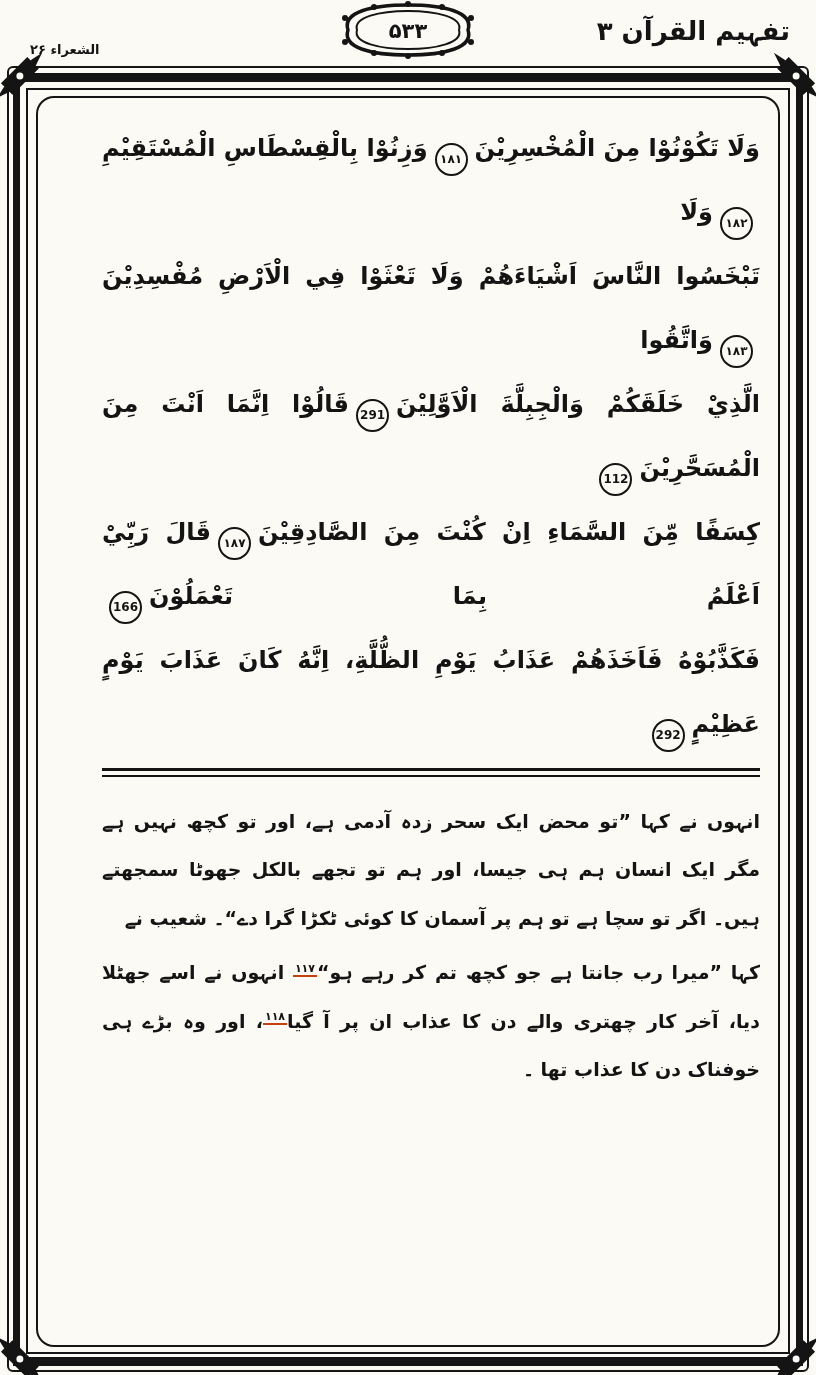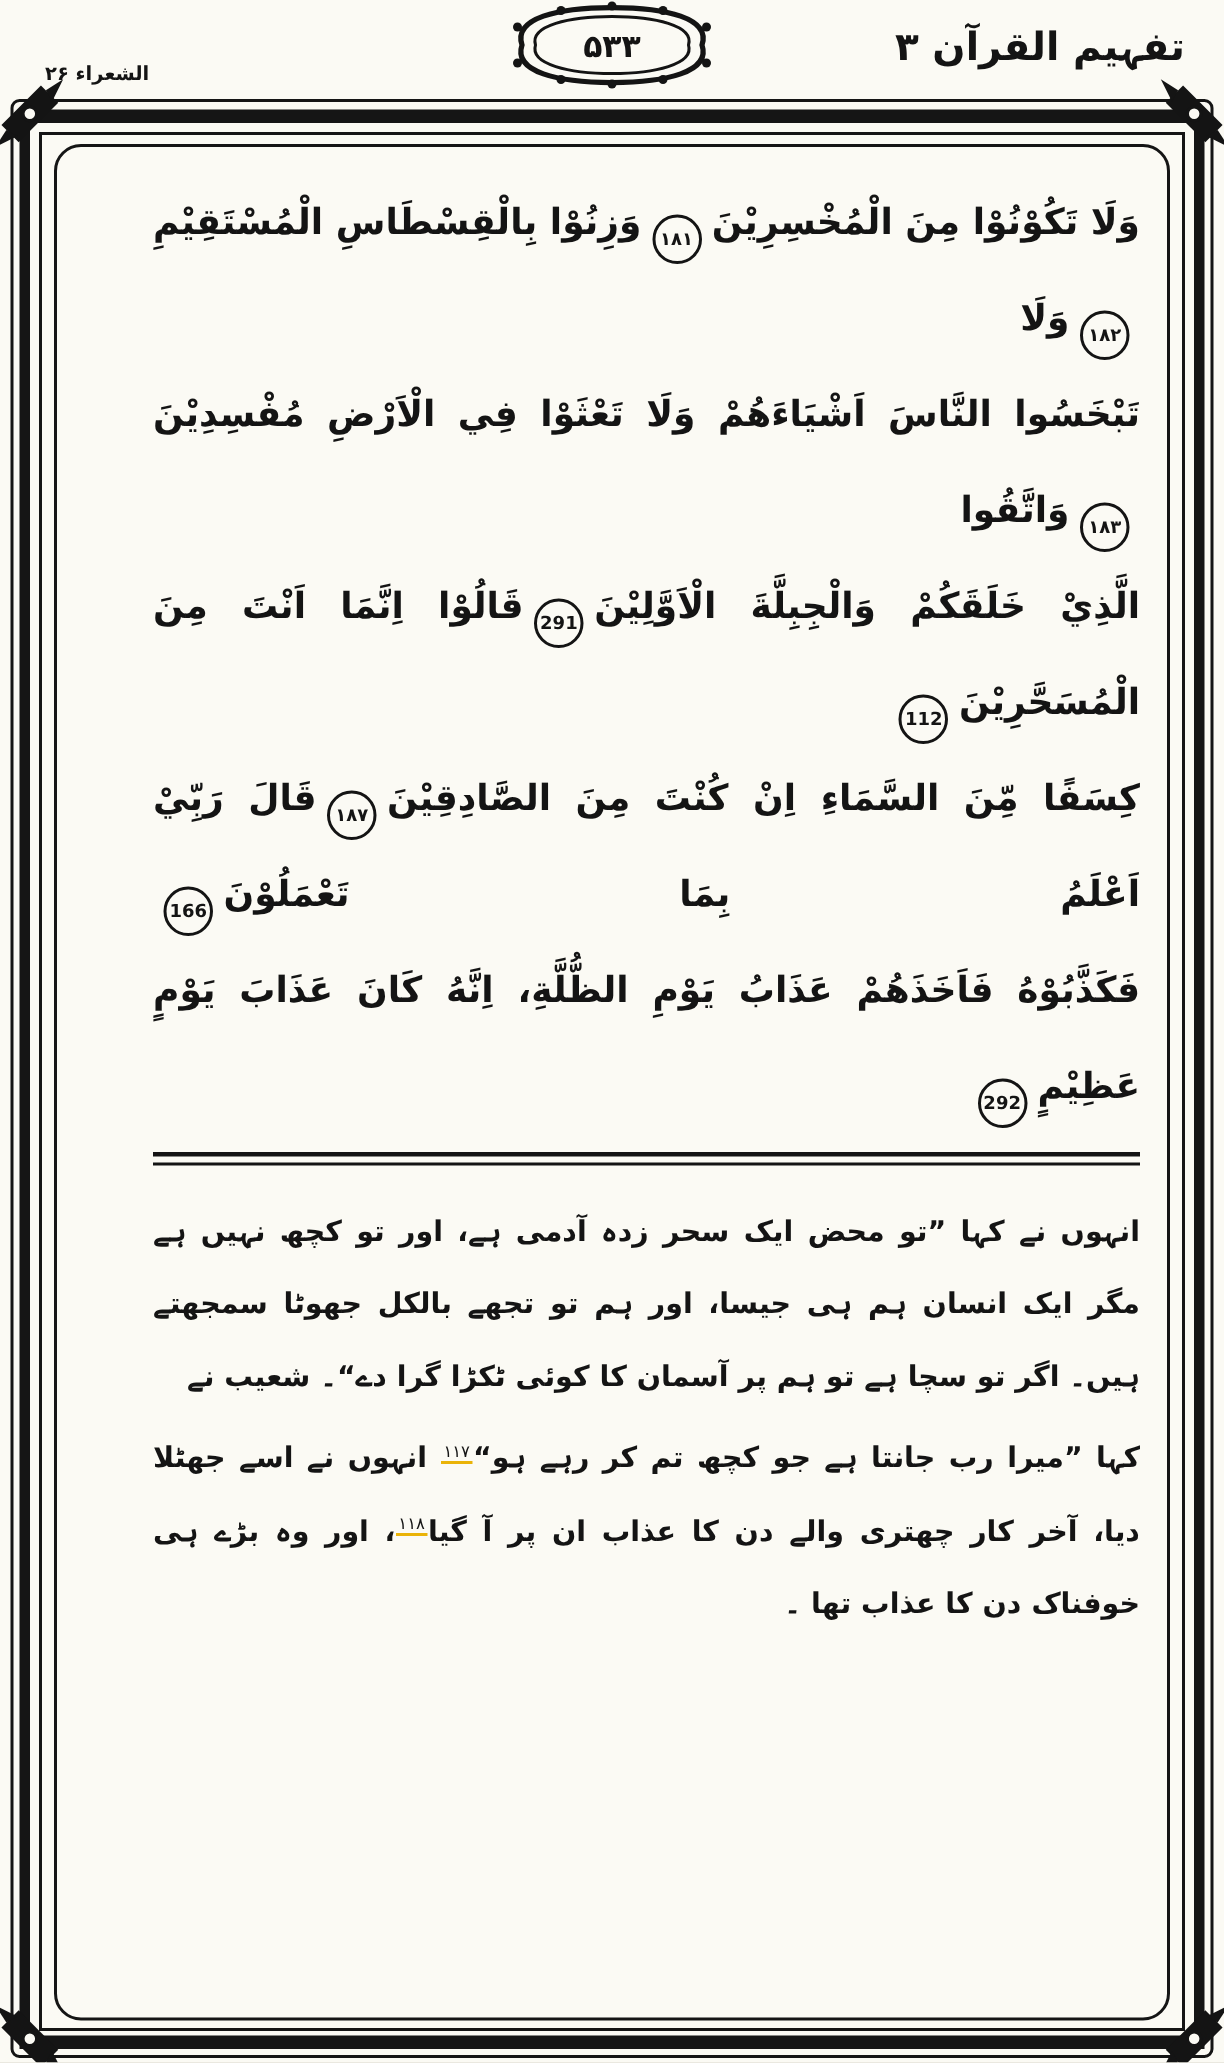"۱۱۷" .fn-mark { border-bottom: 2px solid #eab308 -> 2px solid #c2410c; font-weight: normal -> bold }
